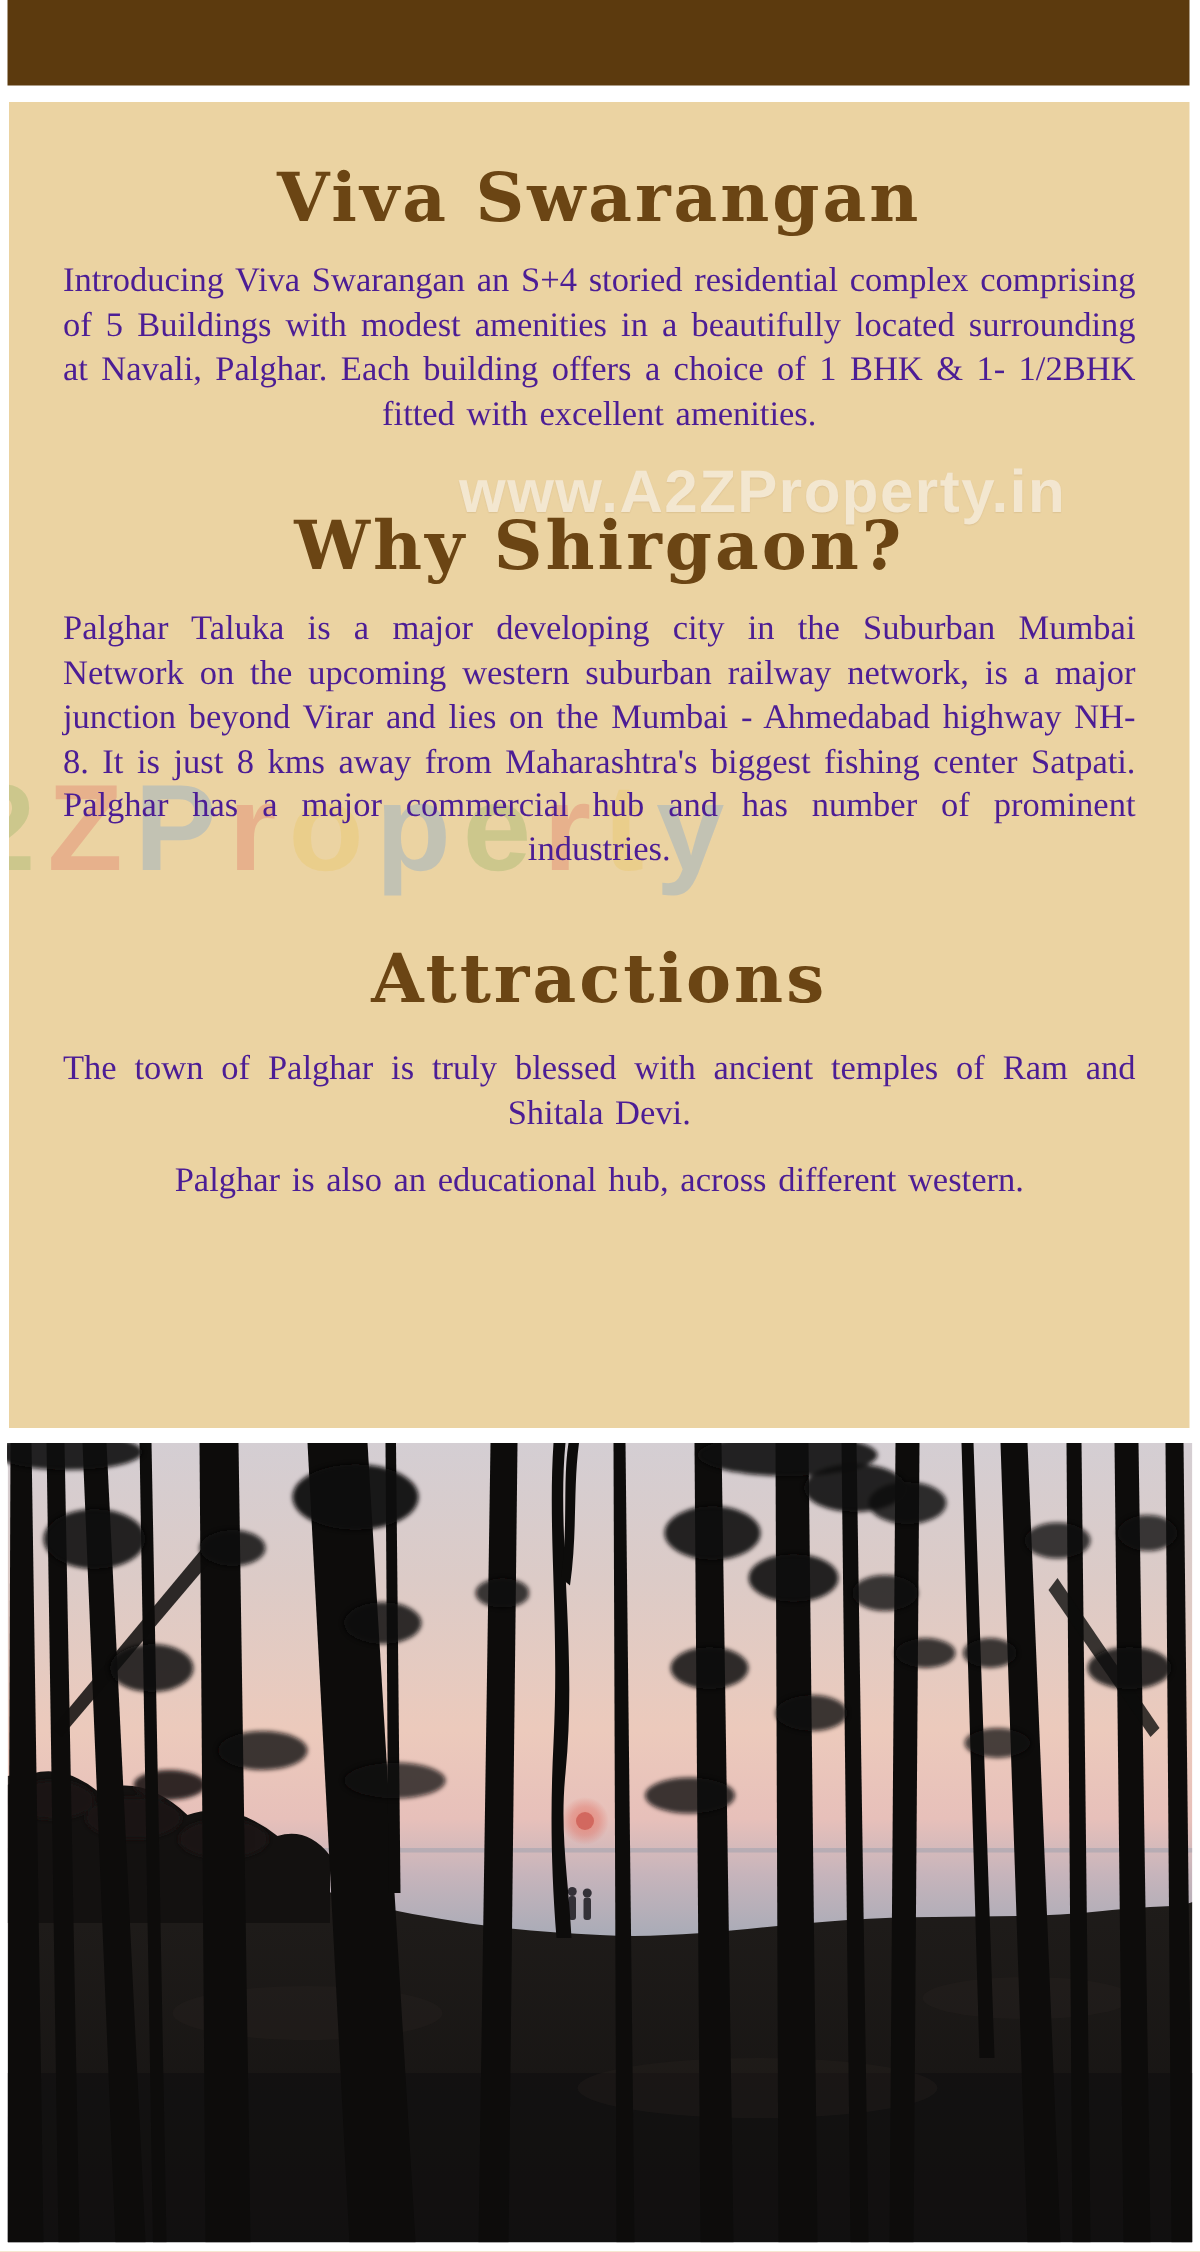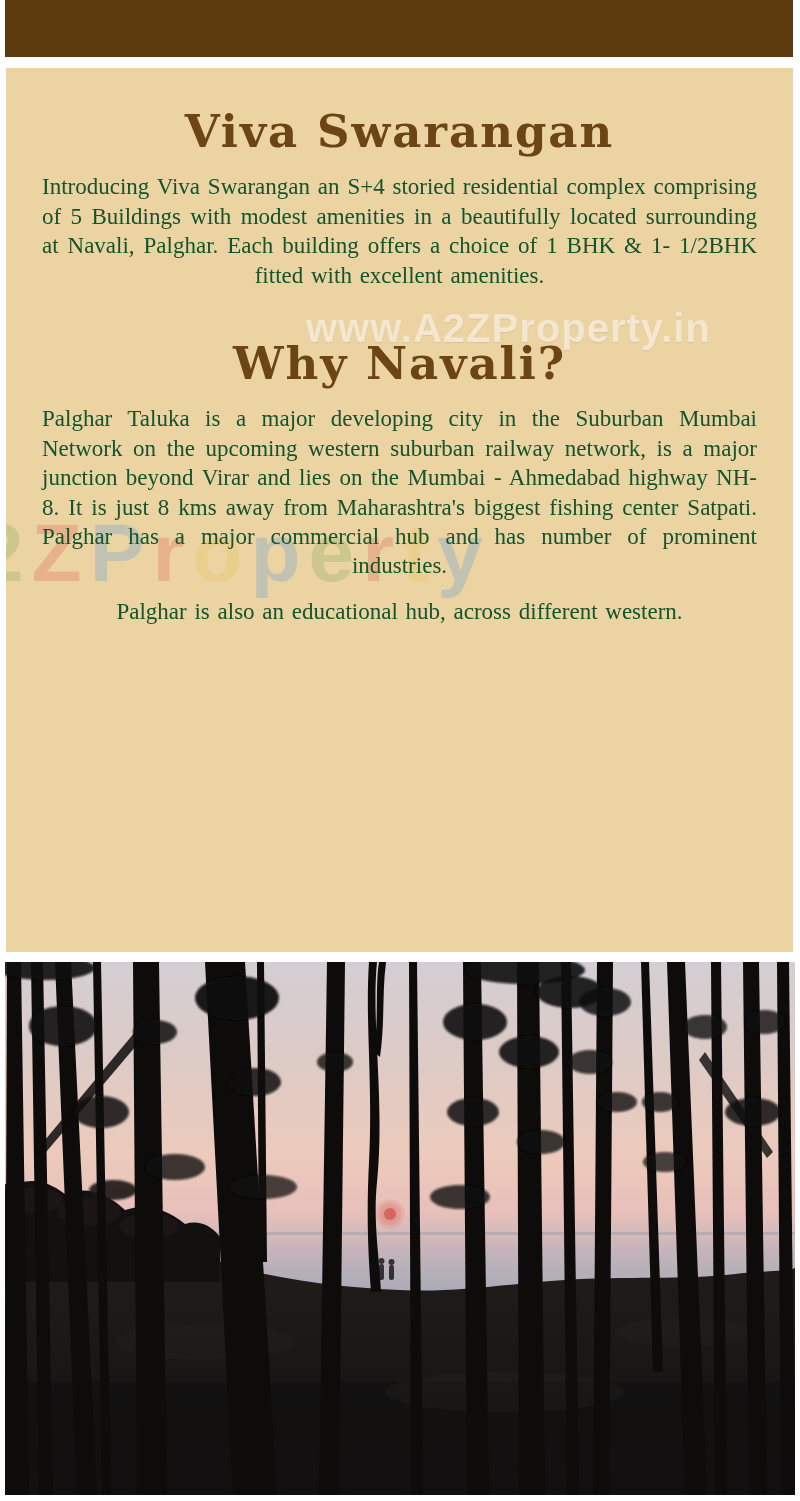"Introducing Viva Swarangan an S+4" .body-para { color: #14532d -> #4c1d95 }
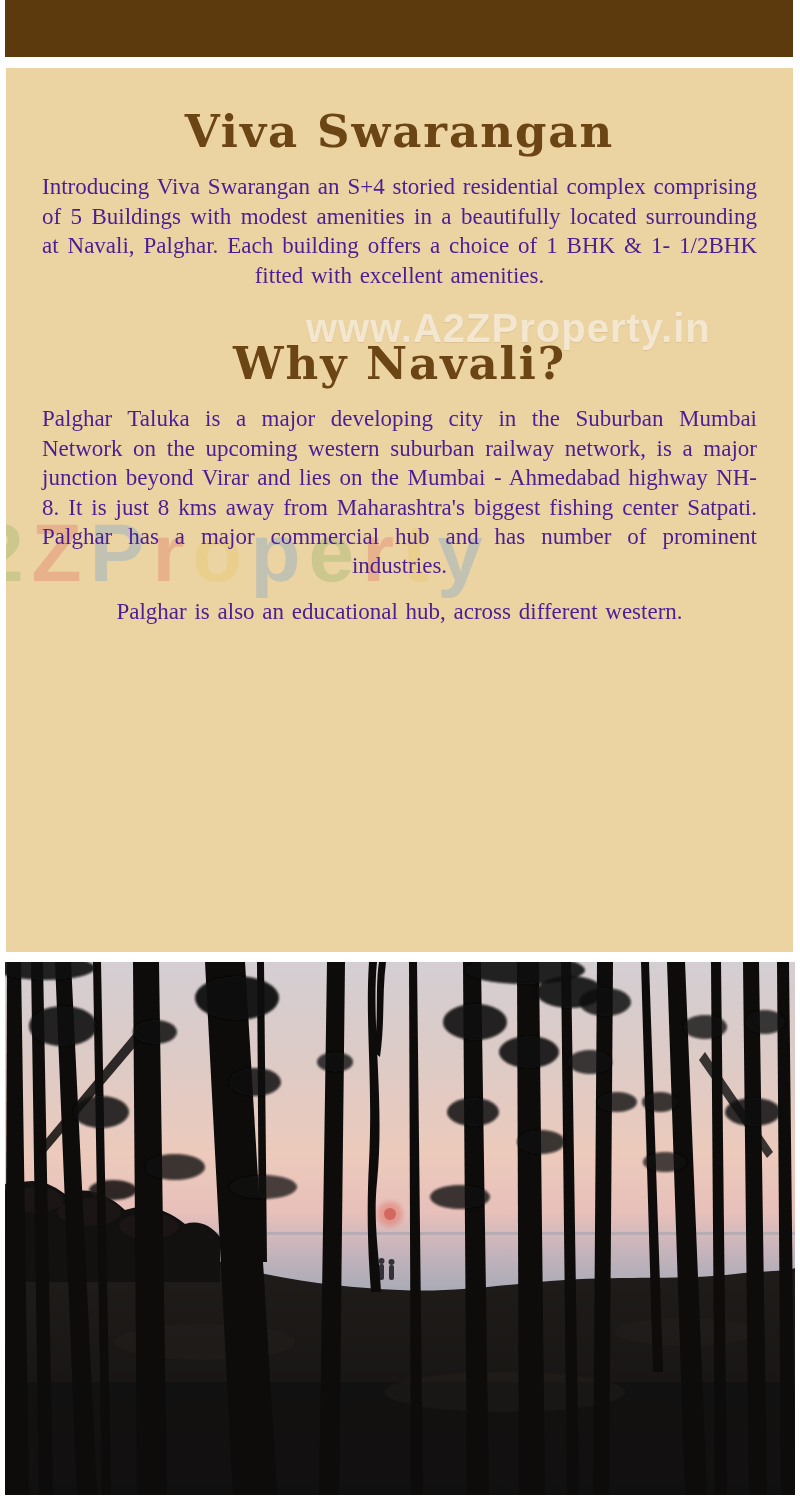"Why Navali?" h1.script-heading { text: Navali -> Shirgaon }
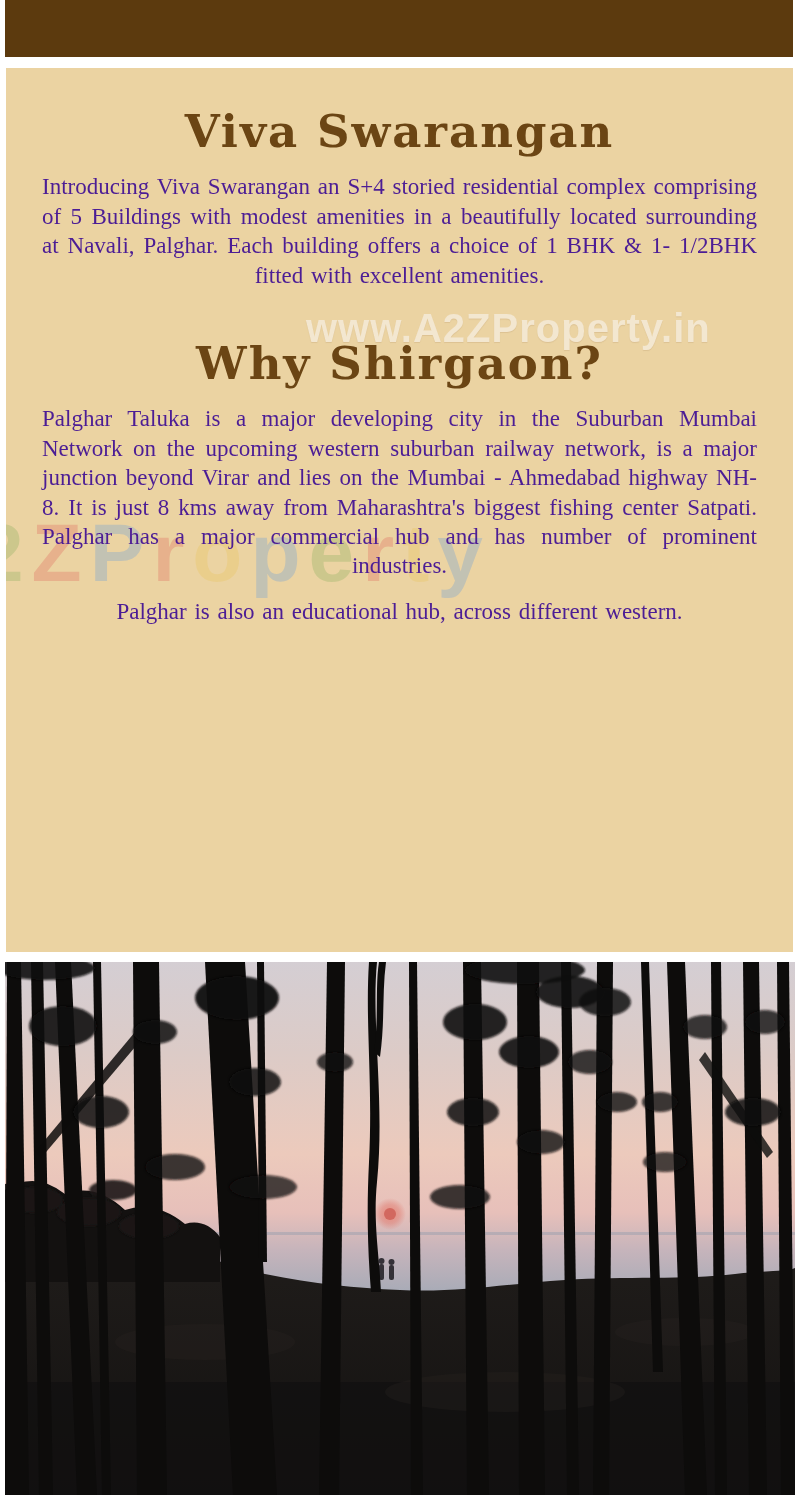"Attractions" h1.script-heading { html: none -> <h1>Attractions</h1> }
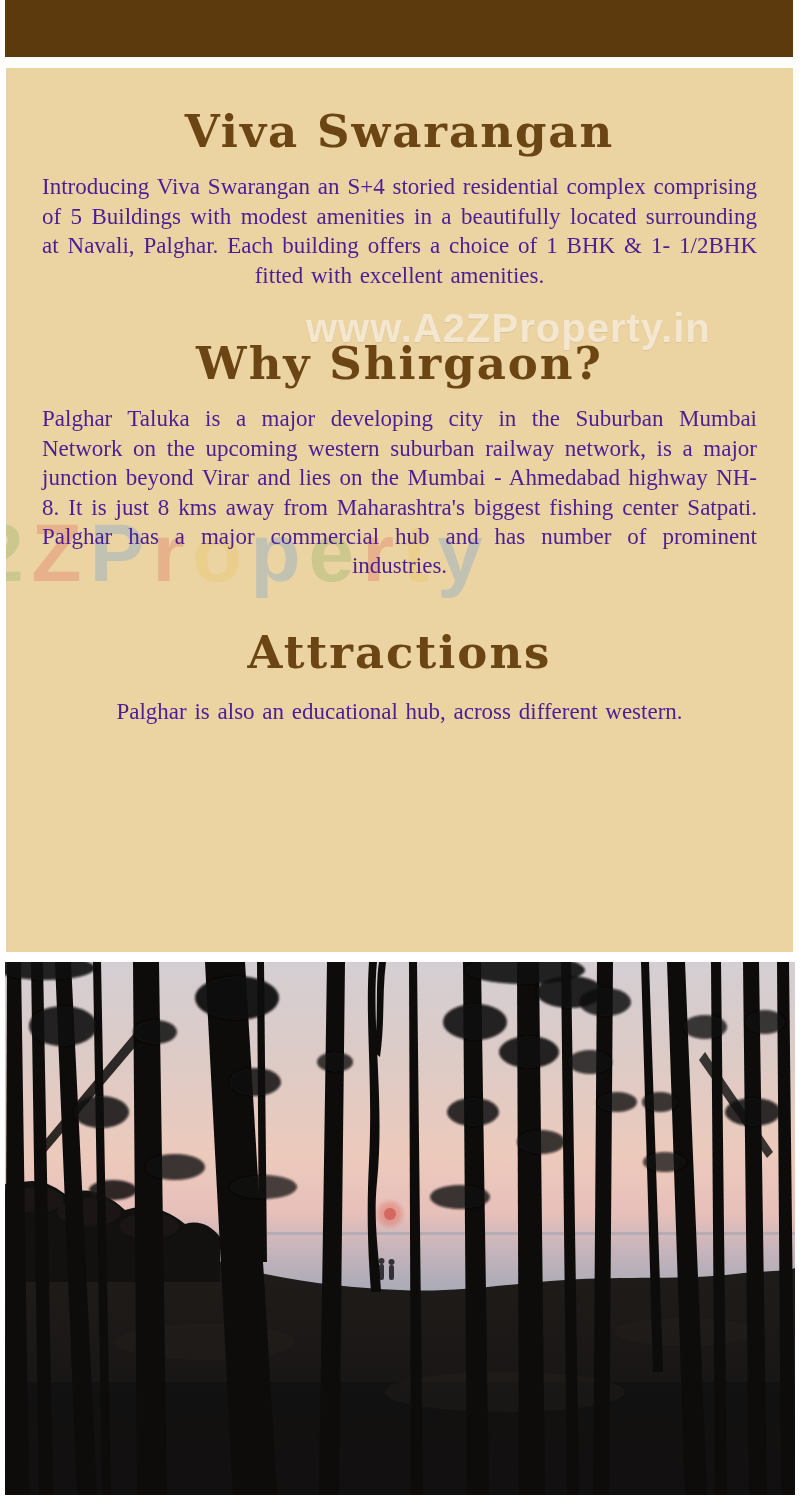"The town of Palghar is" p.body-para { html: none -> <p>The town of Palghar is truly blessed with ancient temples of Ram and Shitala Devi.</p> }
